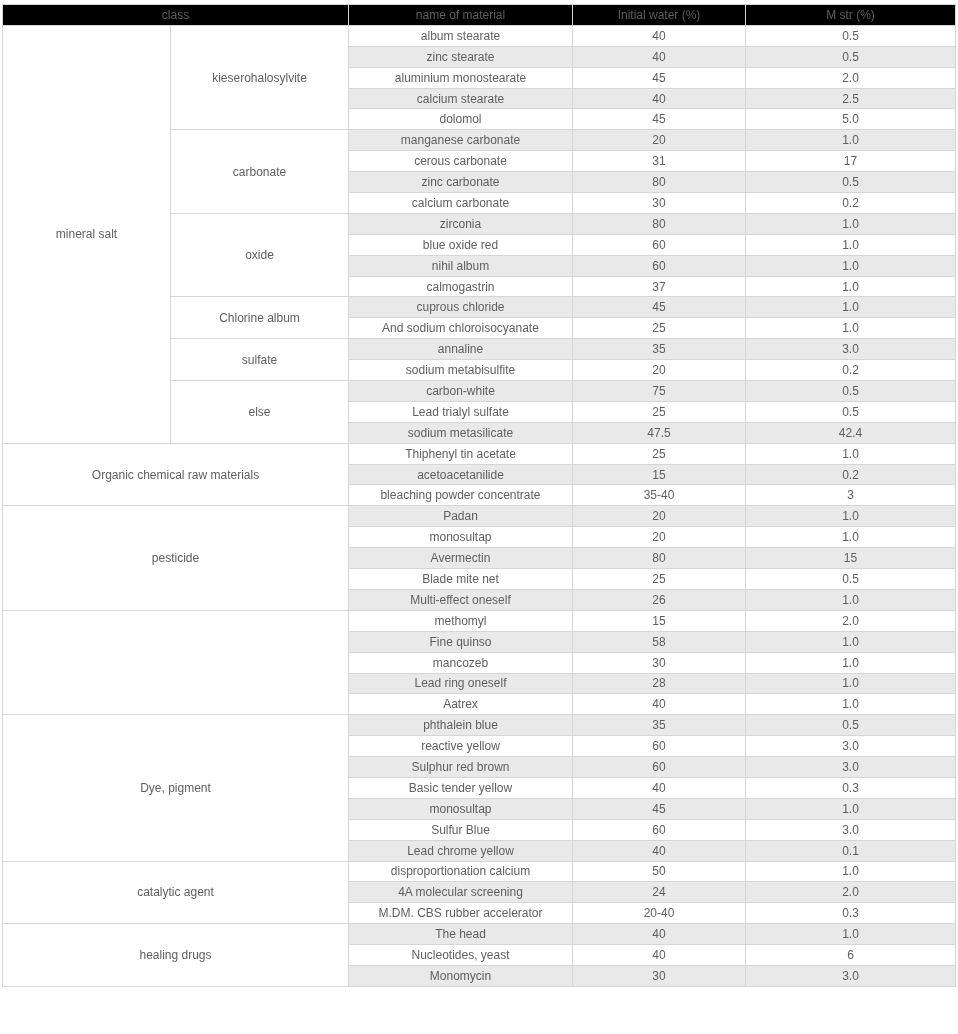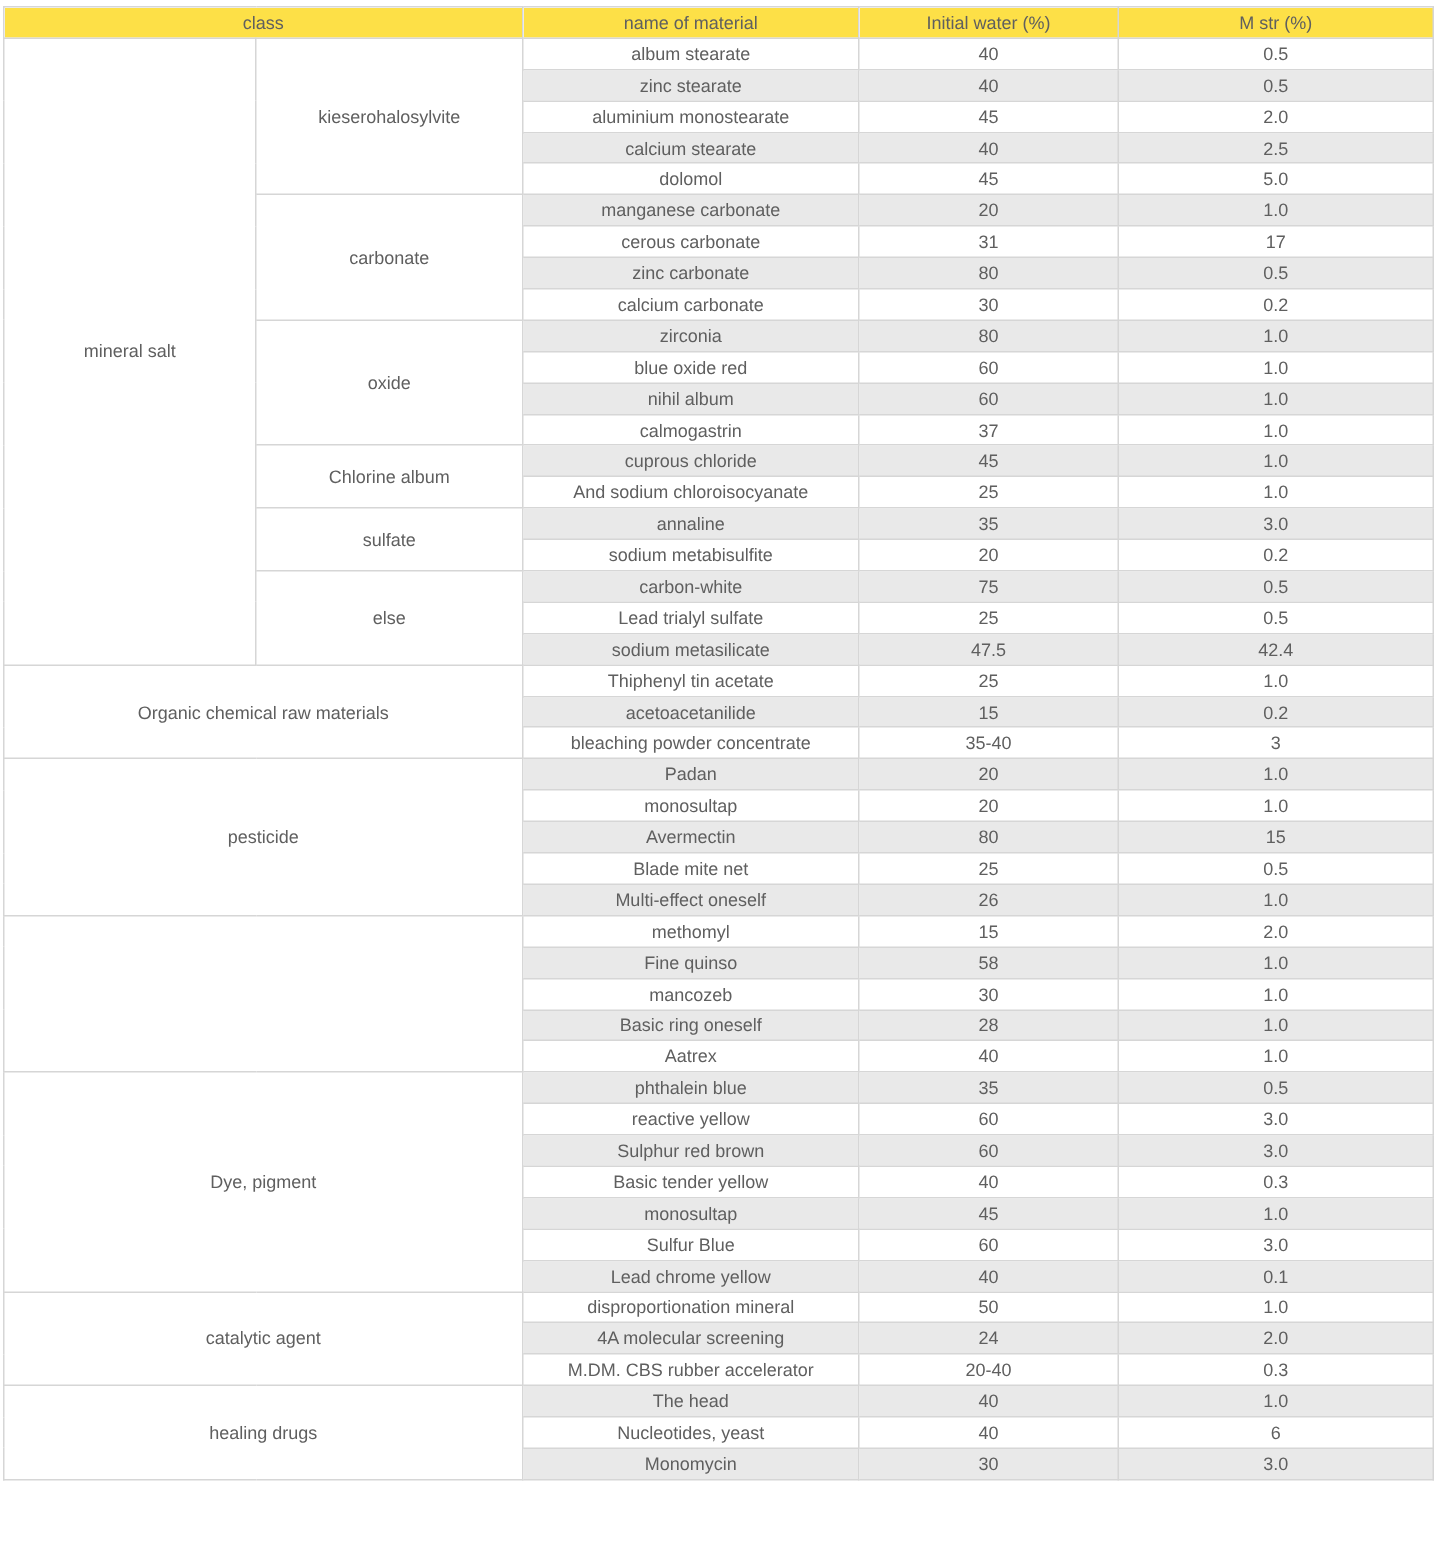"class" table.materials thead th { background: #fde047 -> #000000 }
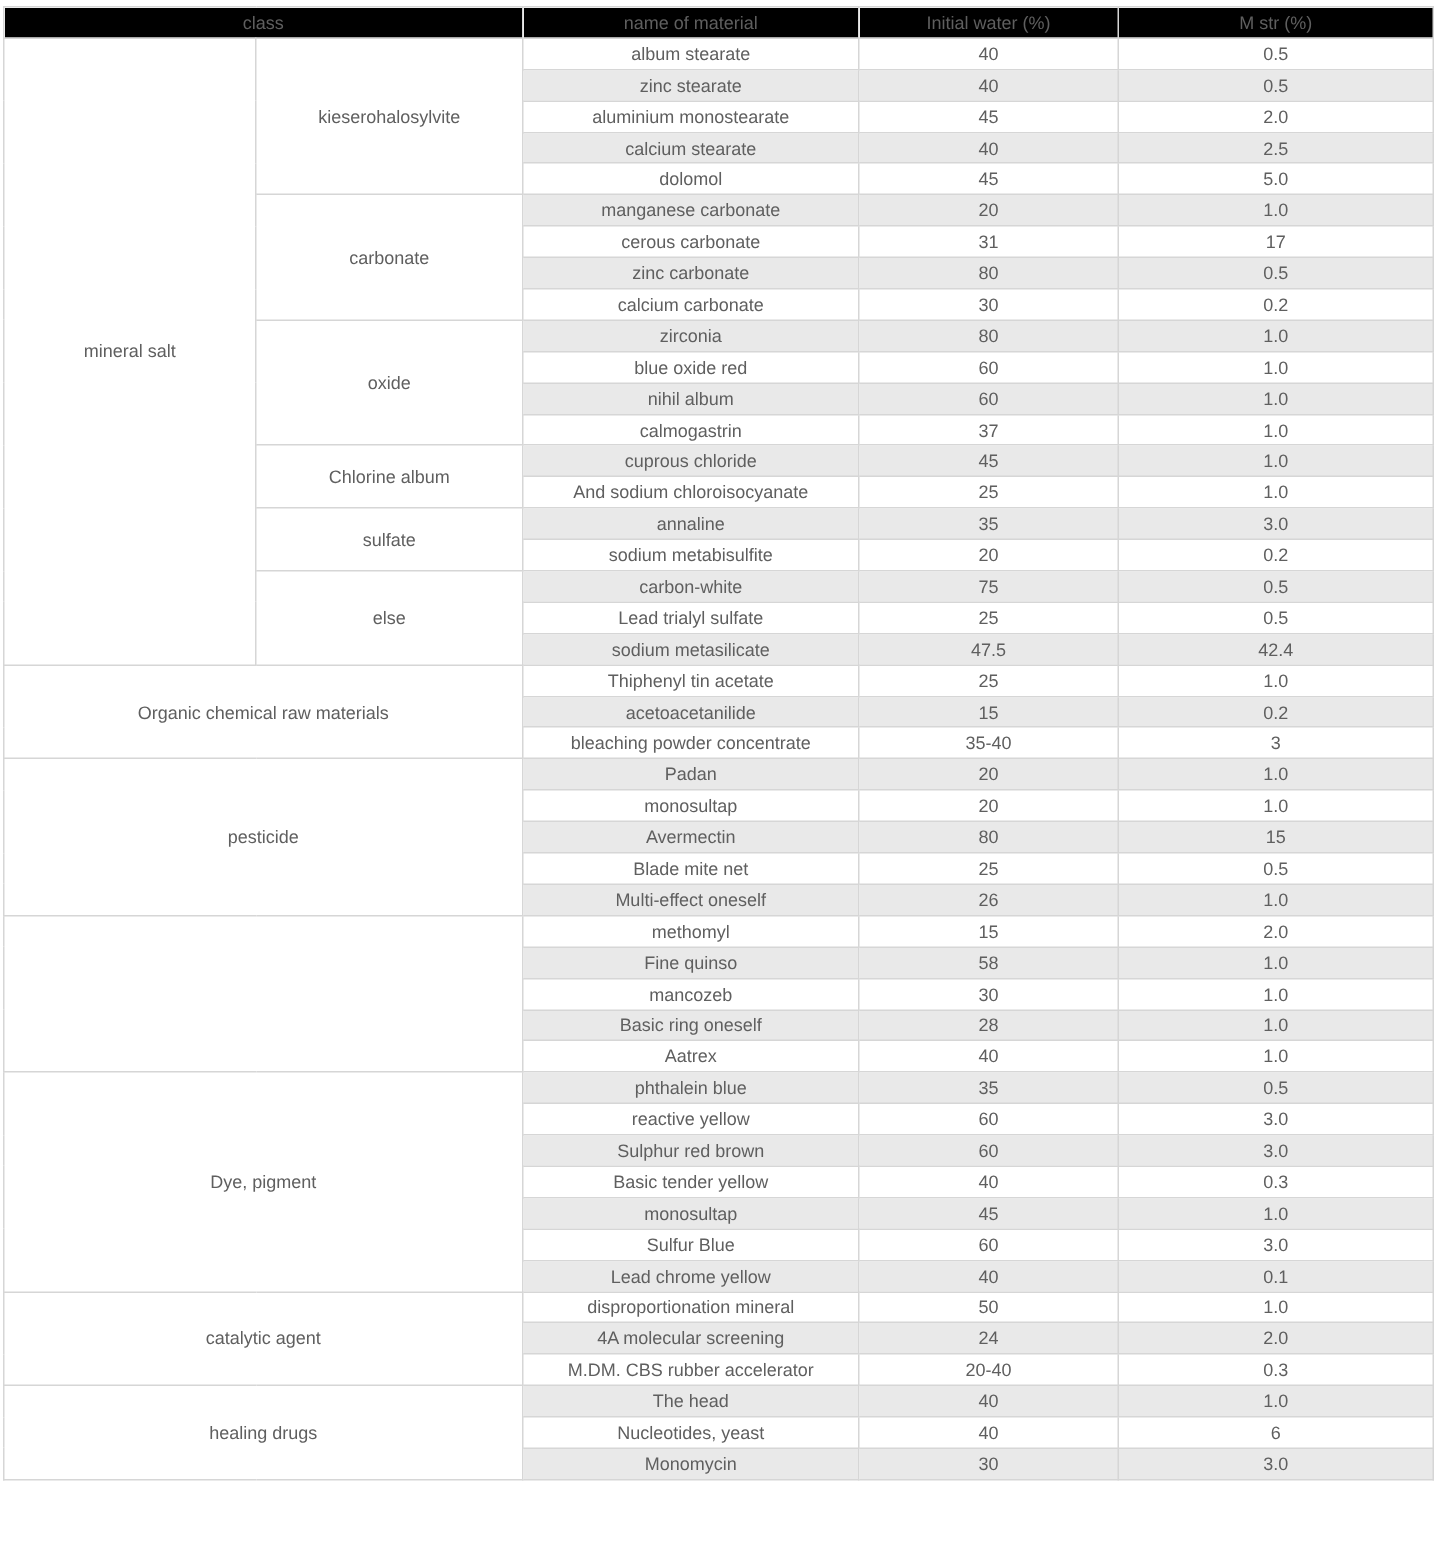"Basic ring oneself" td.data { text: Basic -> Lead }
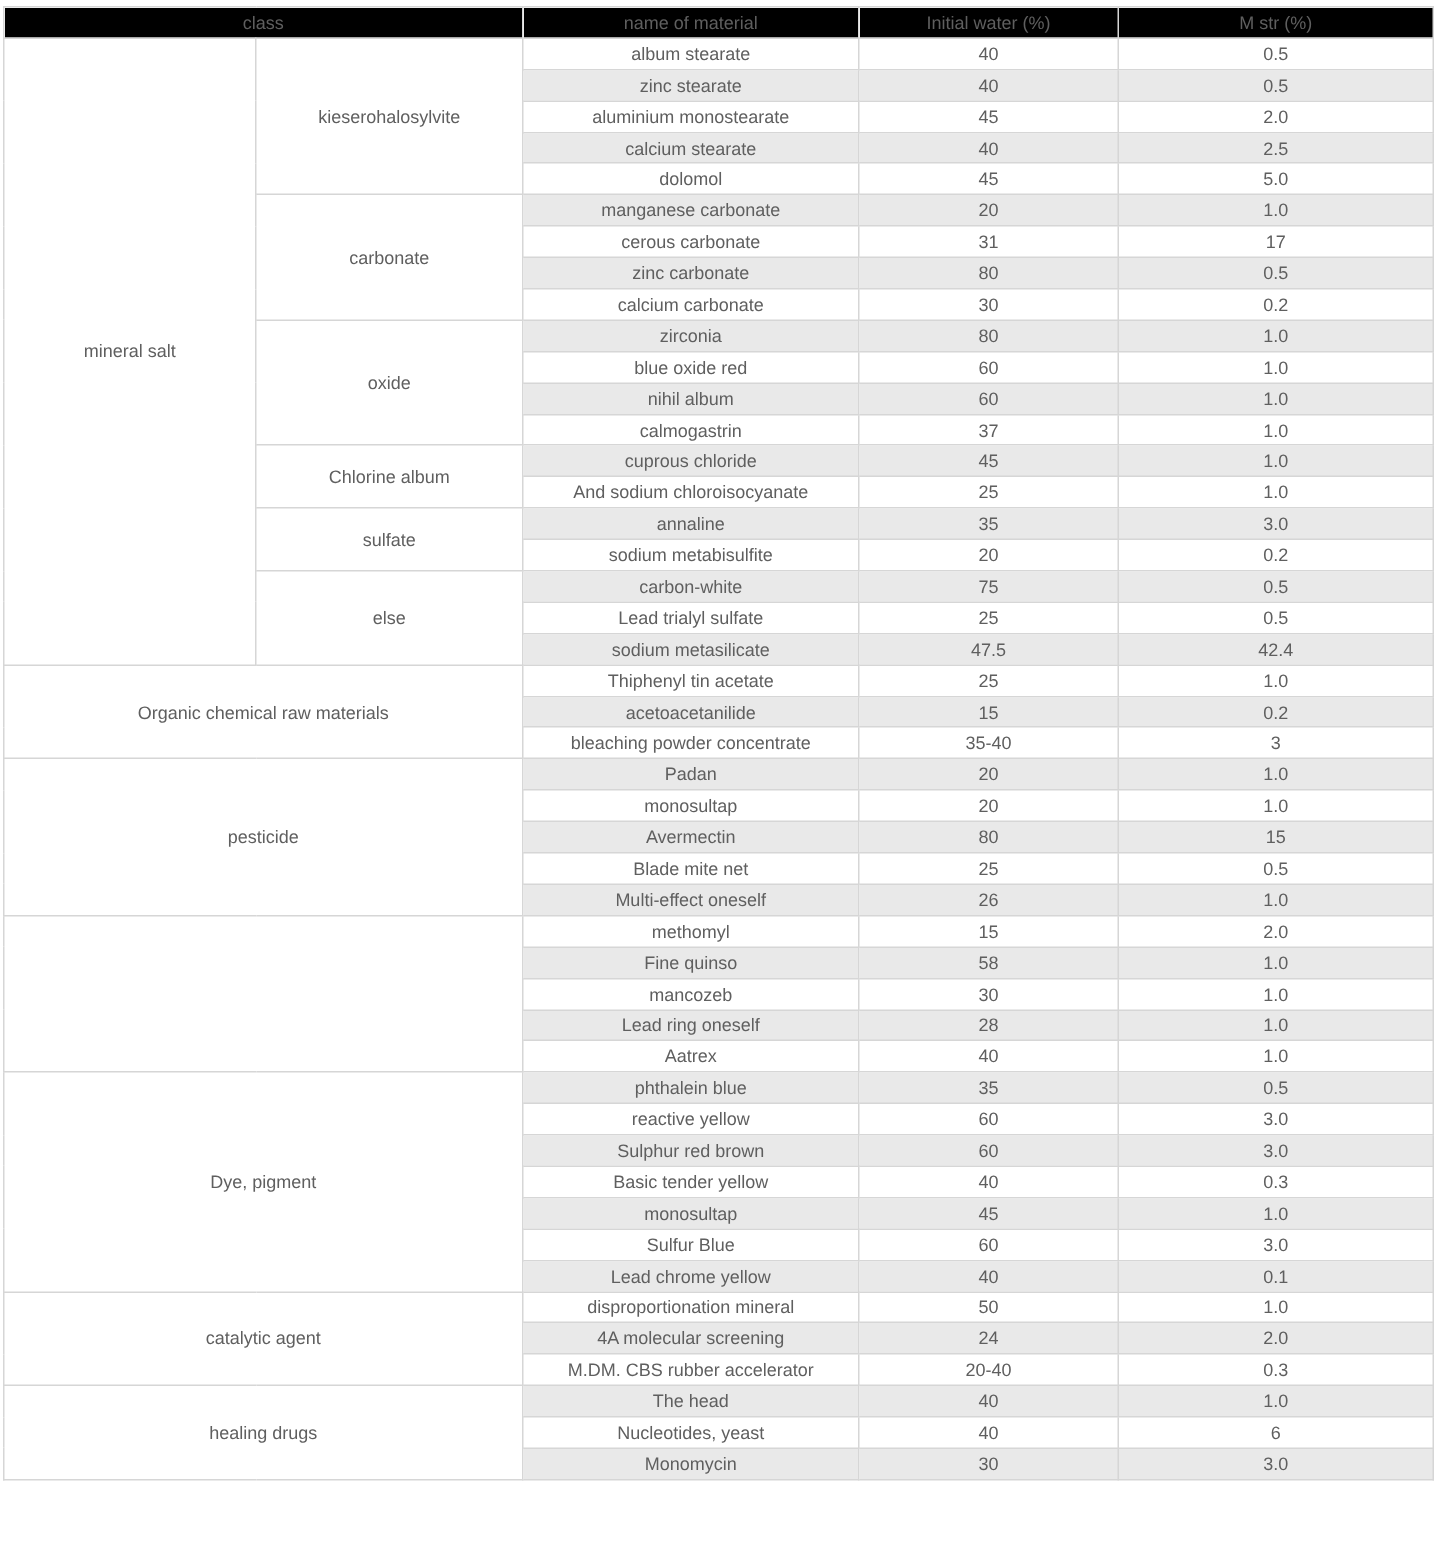"disproportionation mineral" td.data { text: mineral -> calcium }
